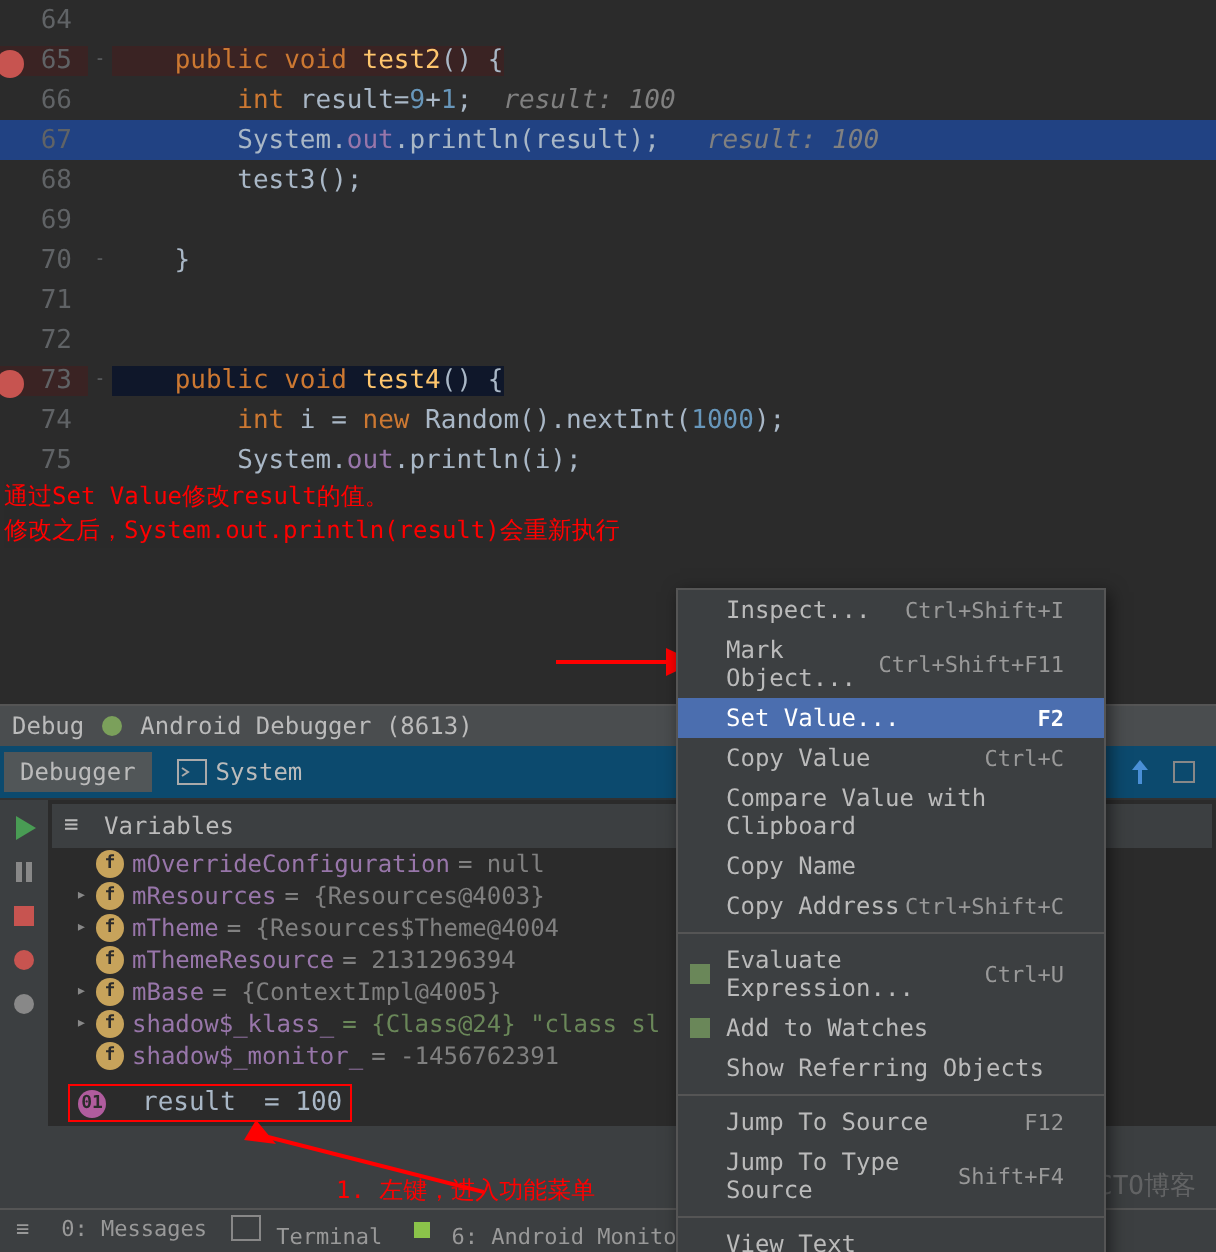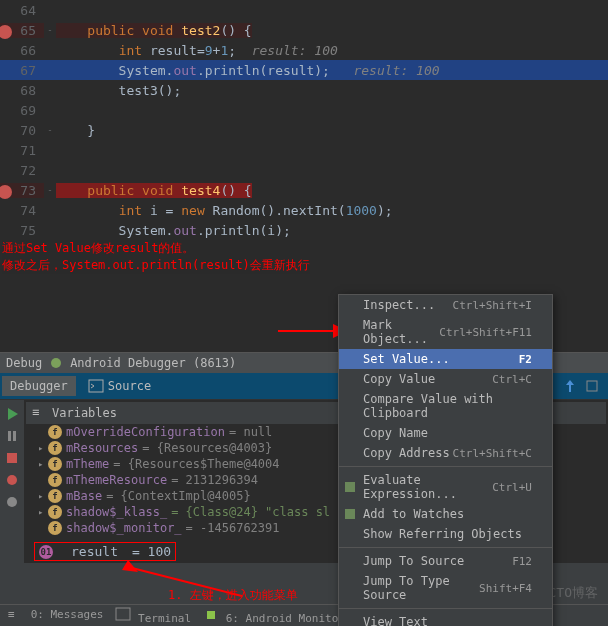"public void test4() {" div.code { background: #7f1d1d -> #0f172a }
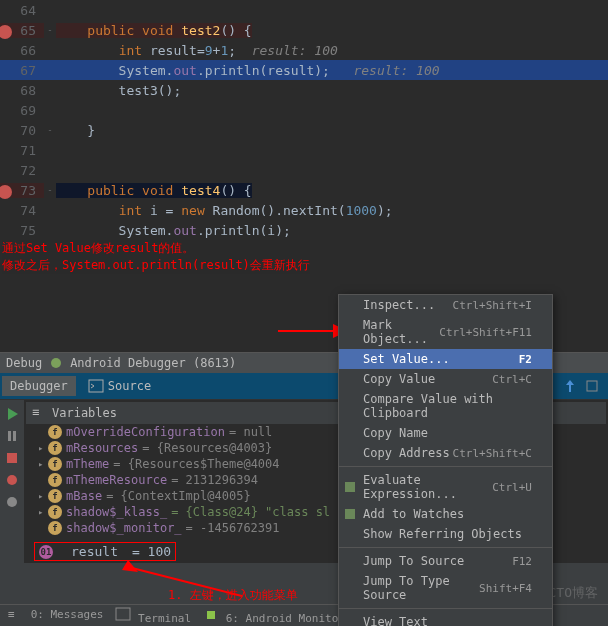"Source" span { text: Source -> System }
